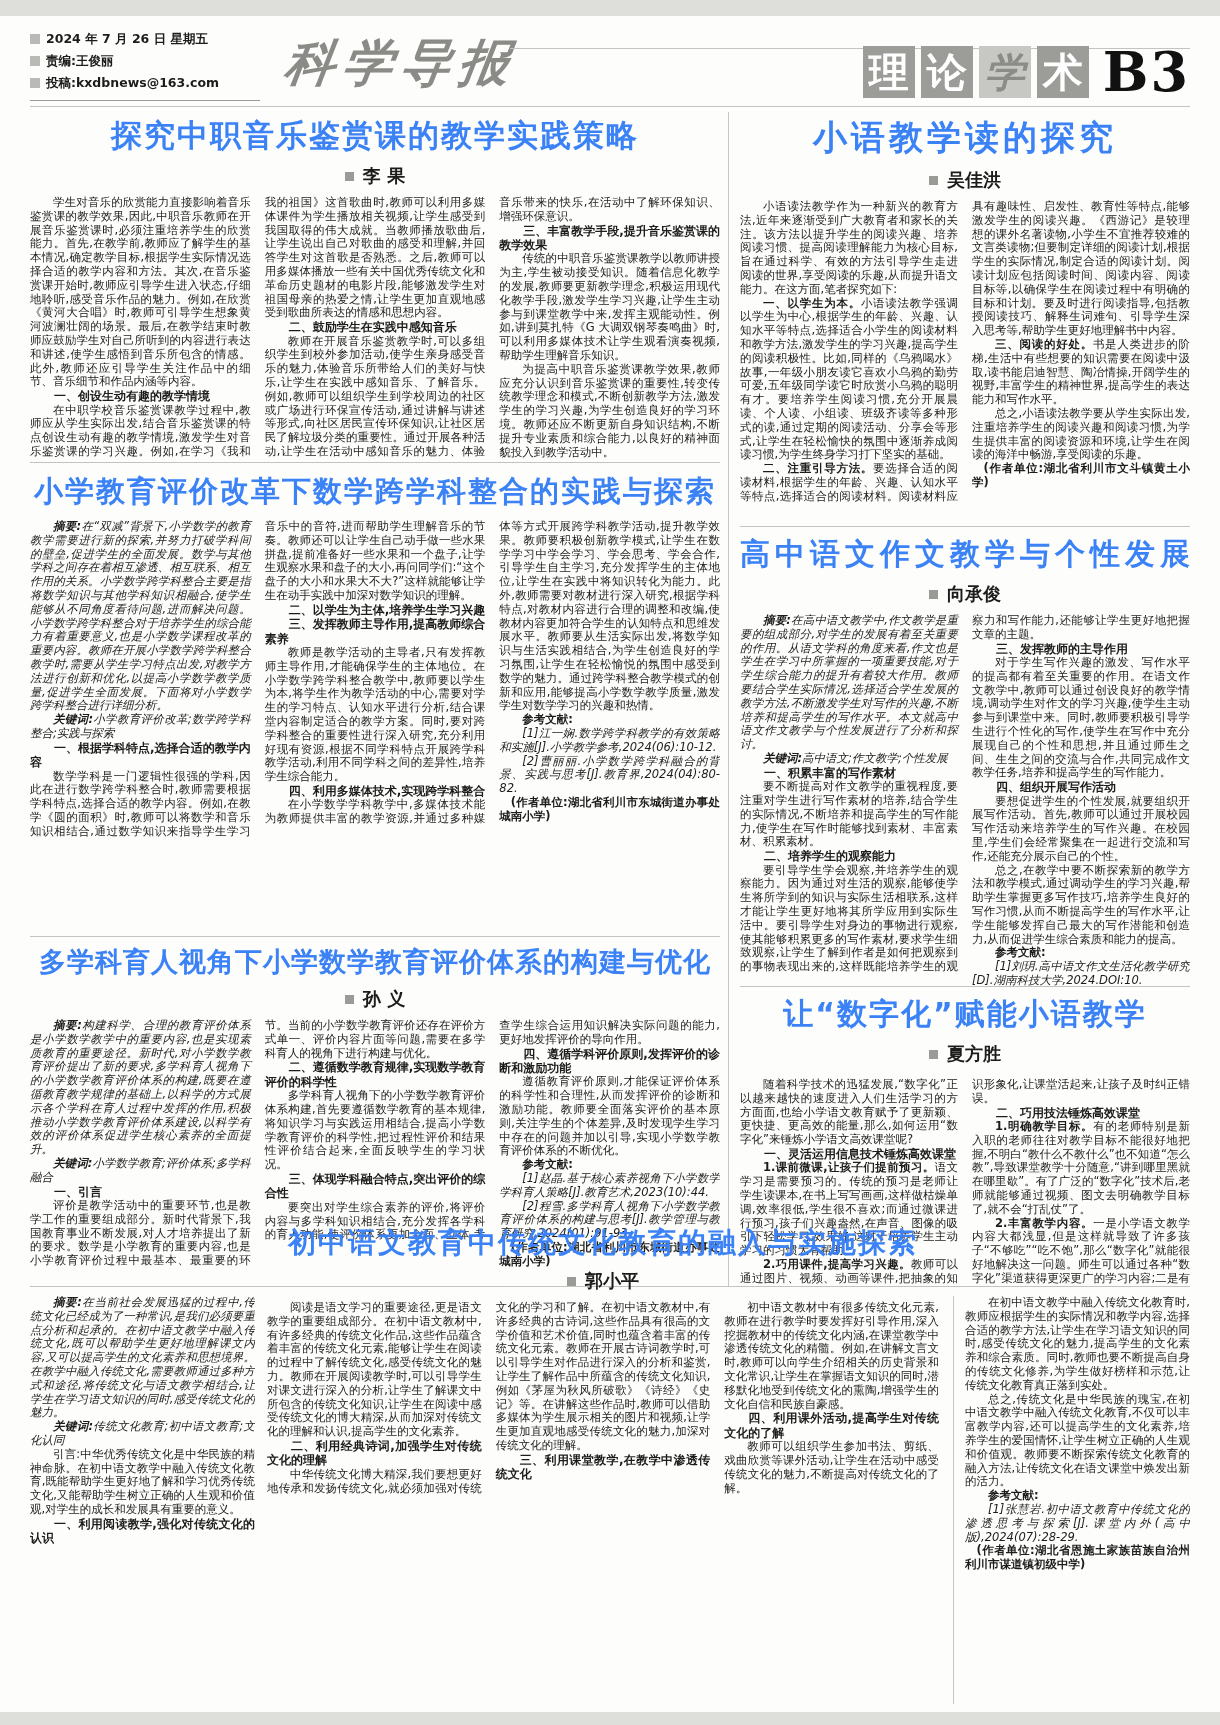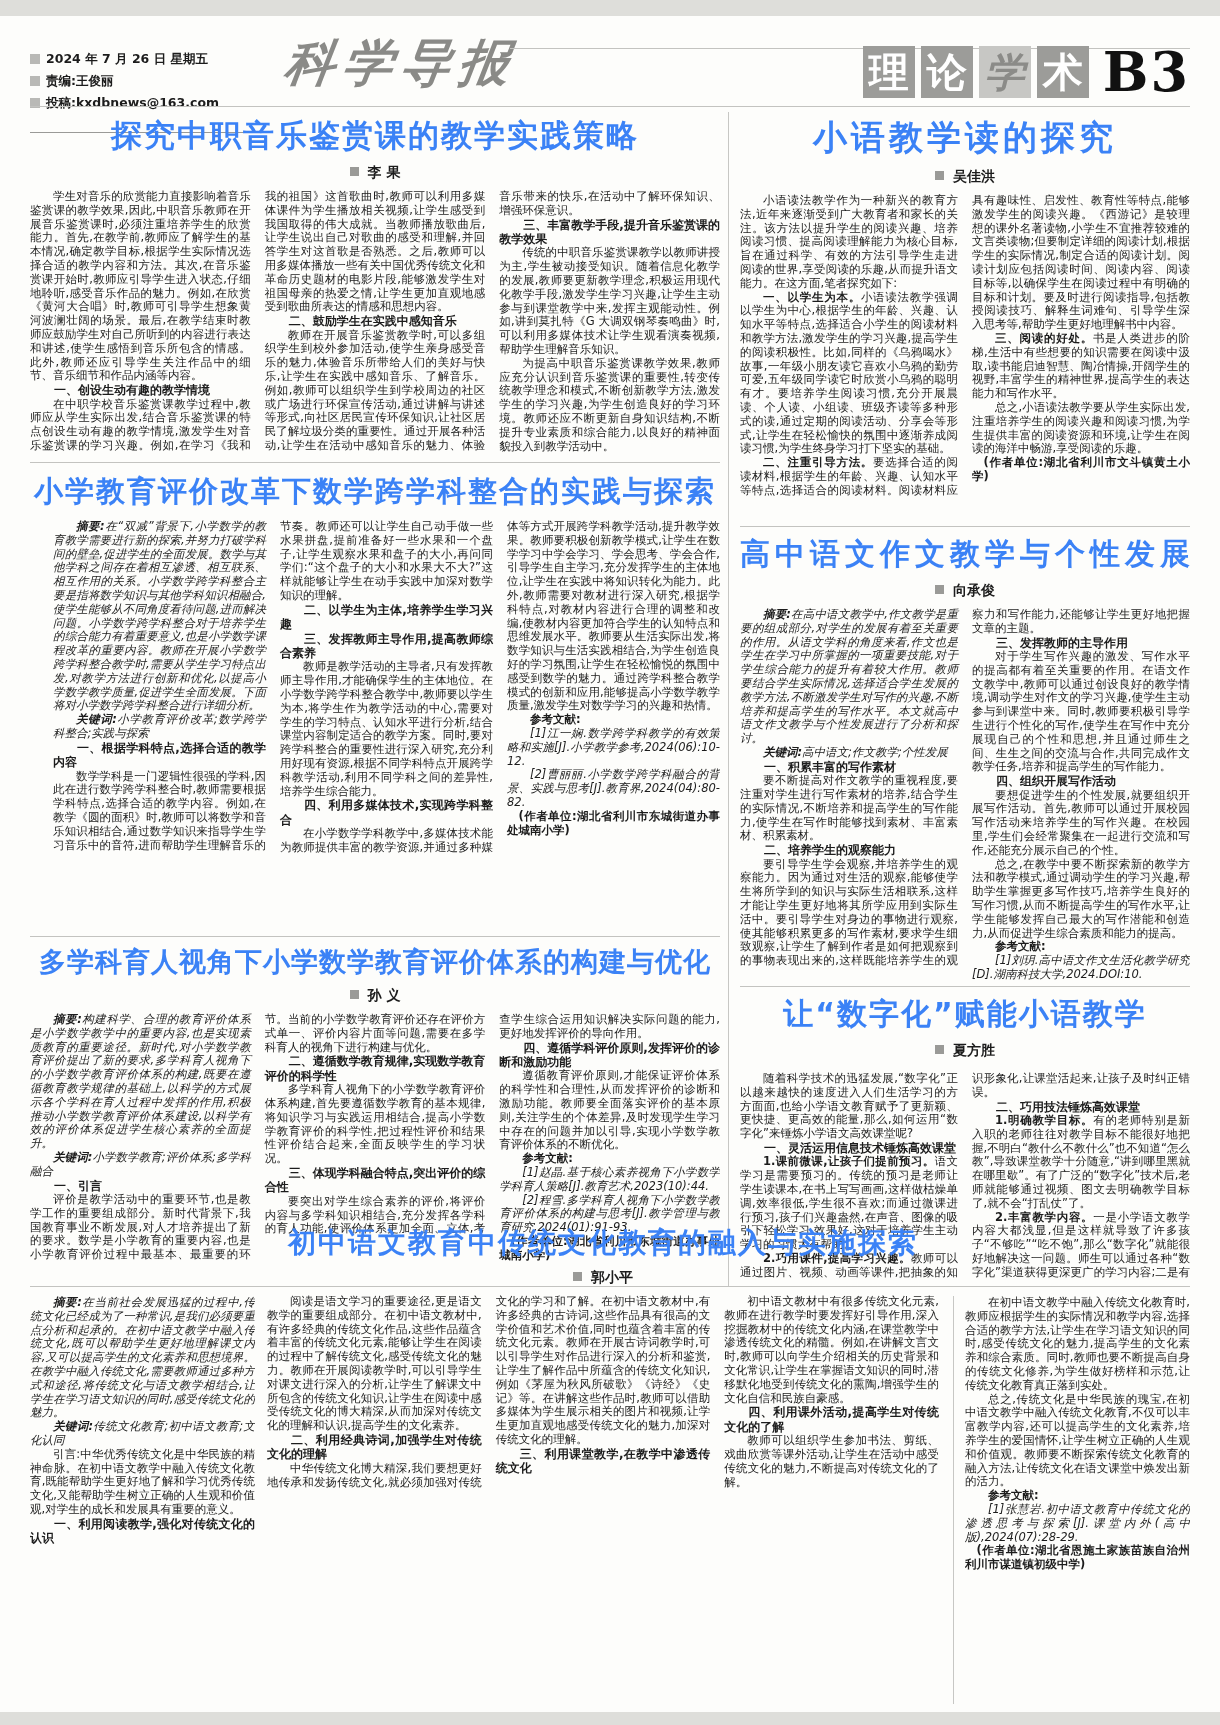"2024 年 7 月 26" .hinfo { margin-top: 20px -> none; padding-bottom: 18px -> 6px }
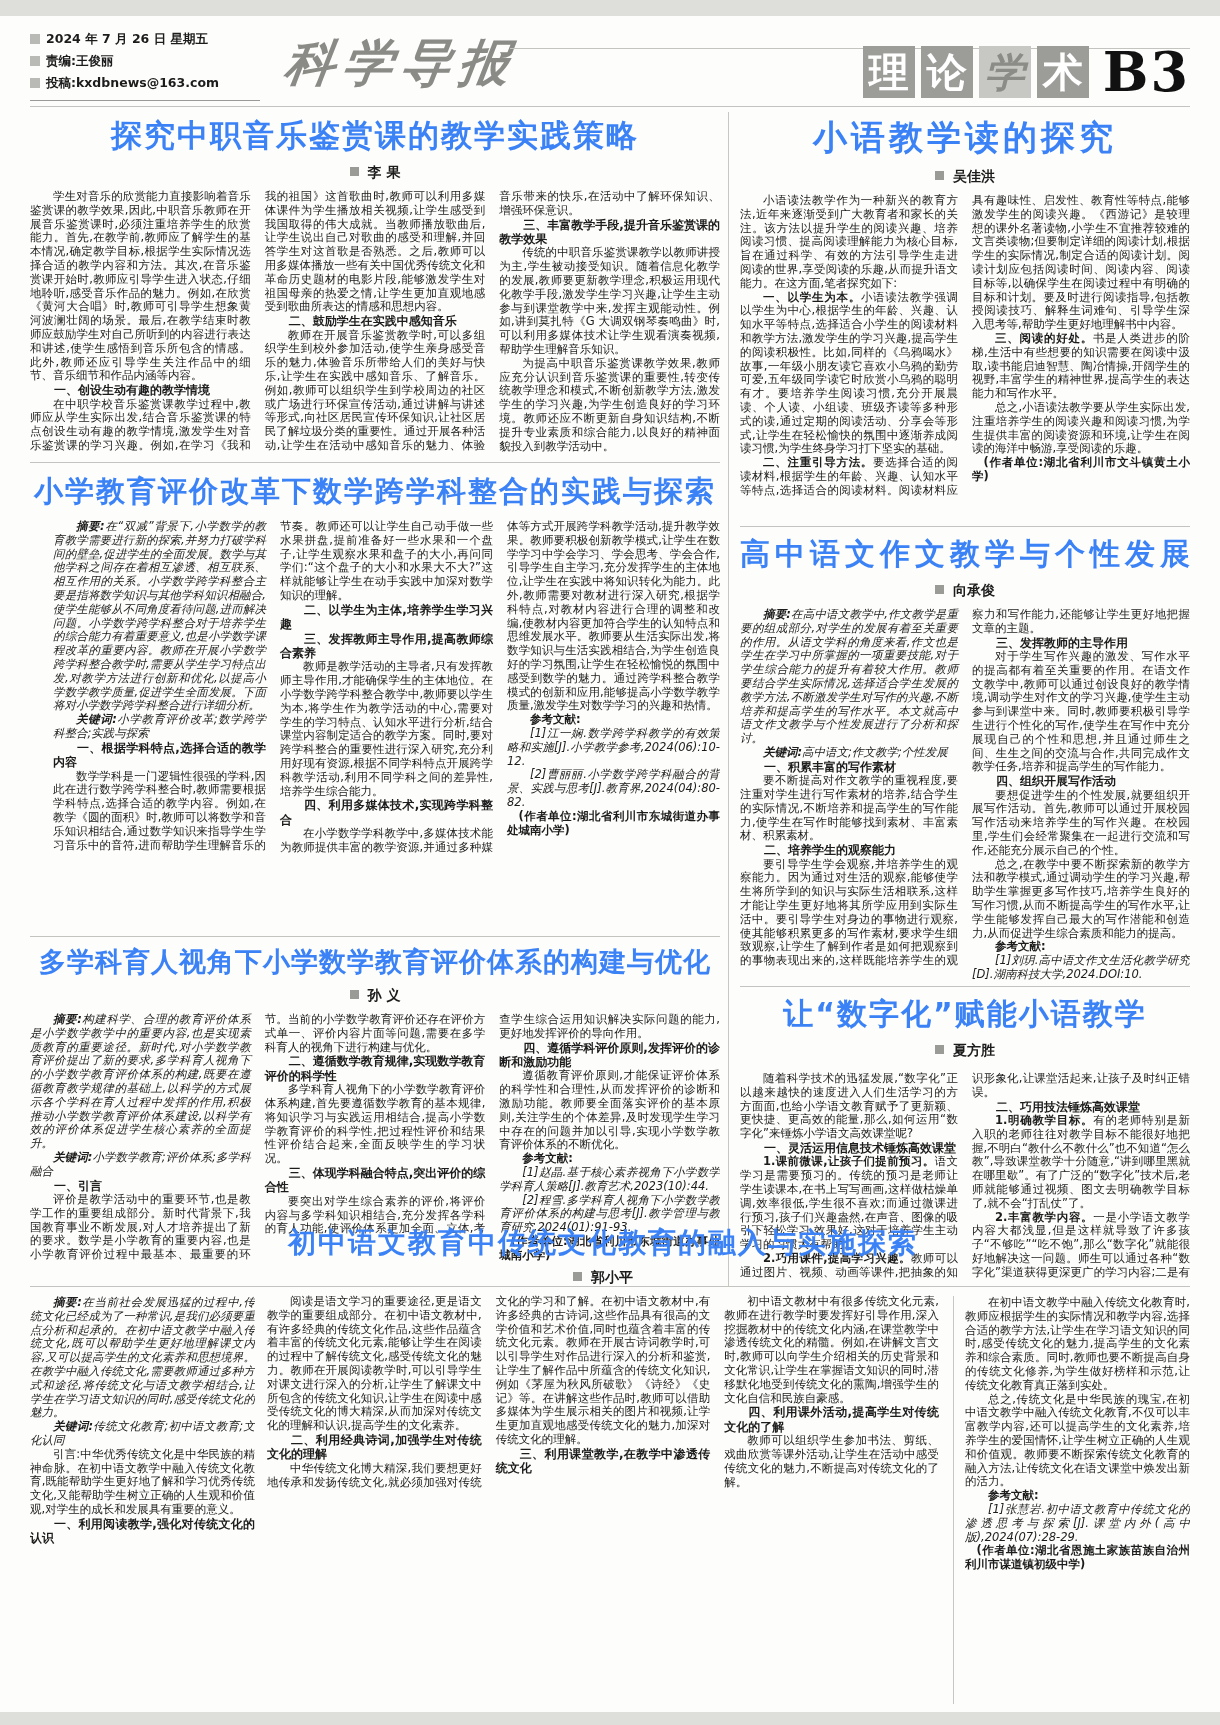"李 果" .byline { font-size: 14px -> 18px }
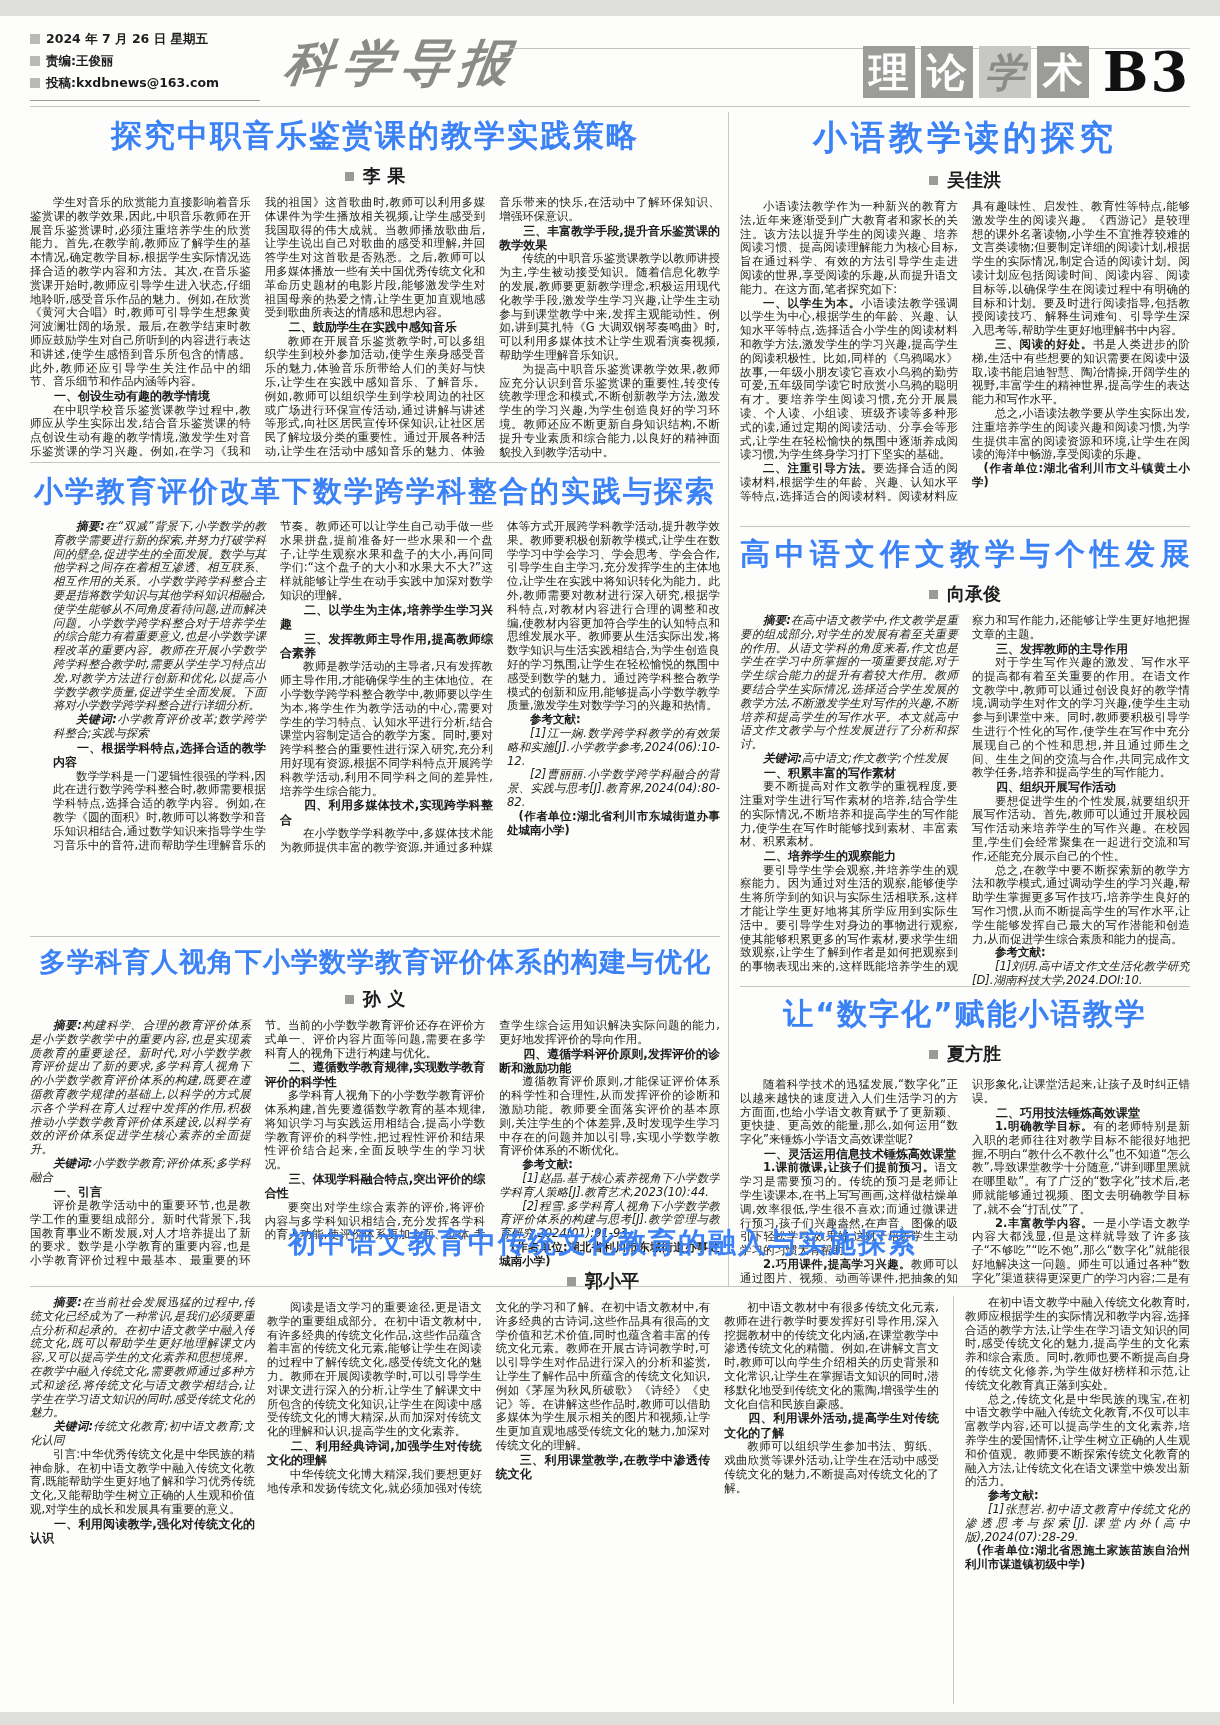"摘要:在“双减”背景下,小学数学的教育教学需要进行新的探索,并努力打破学科间的壁" div.cols { margin-left: 23px -> none }
